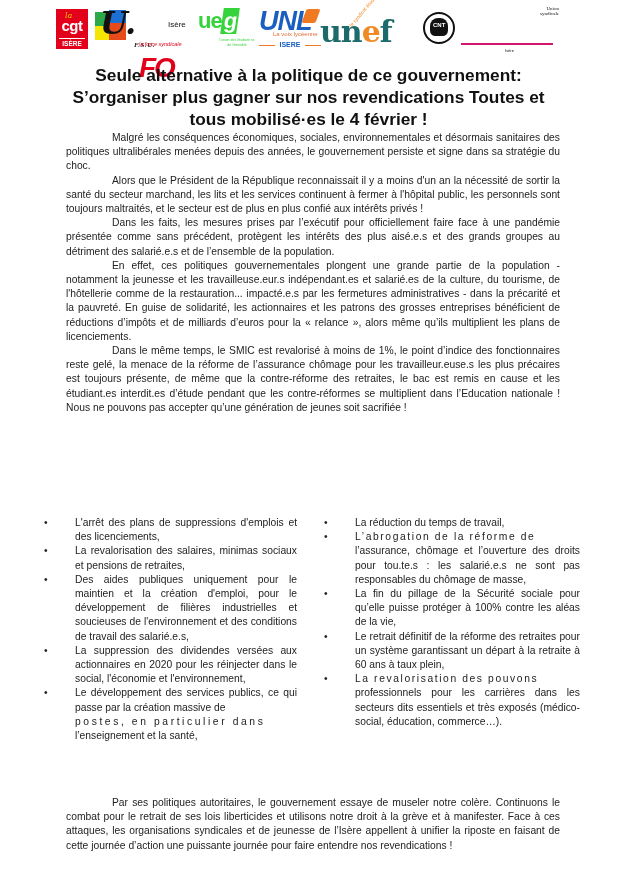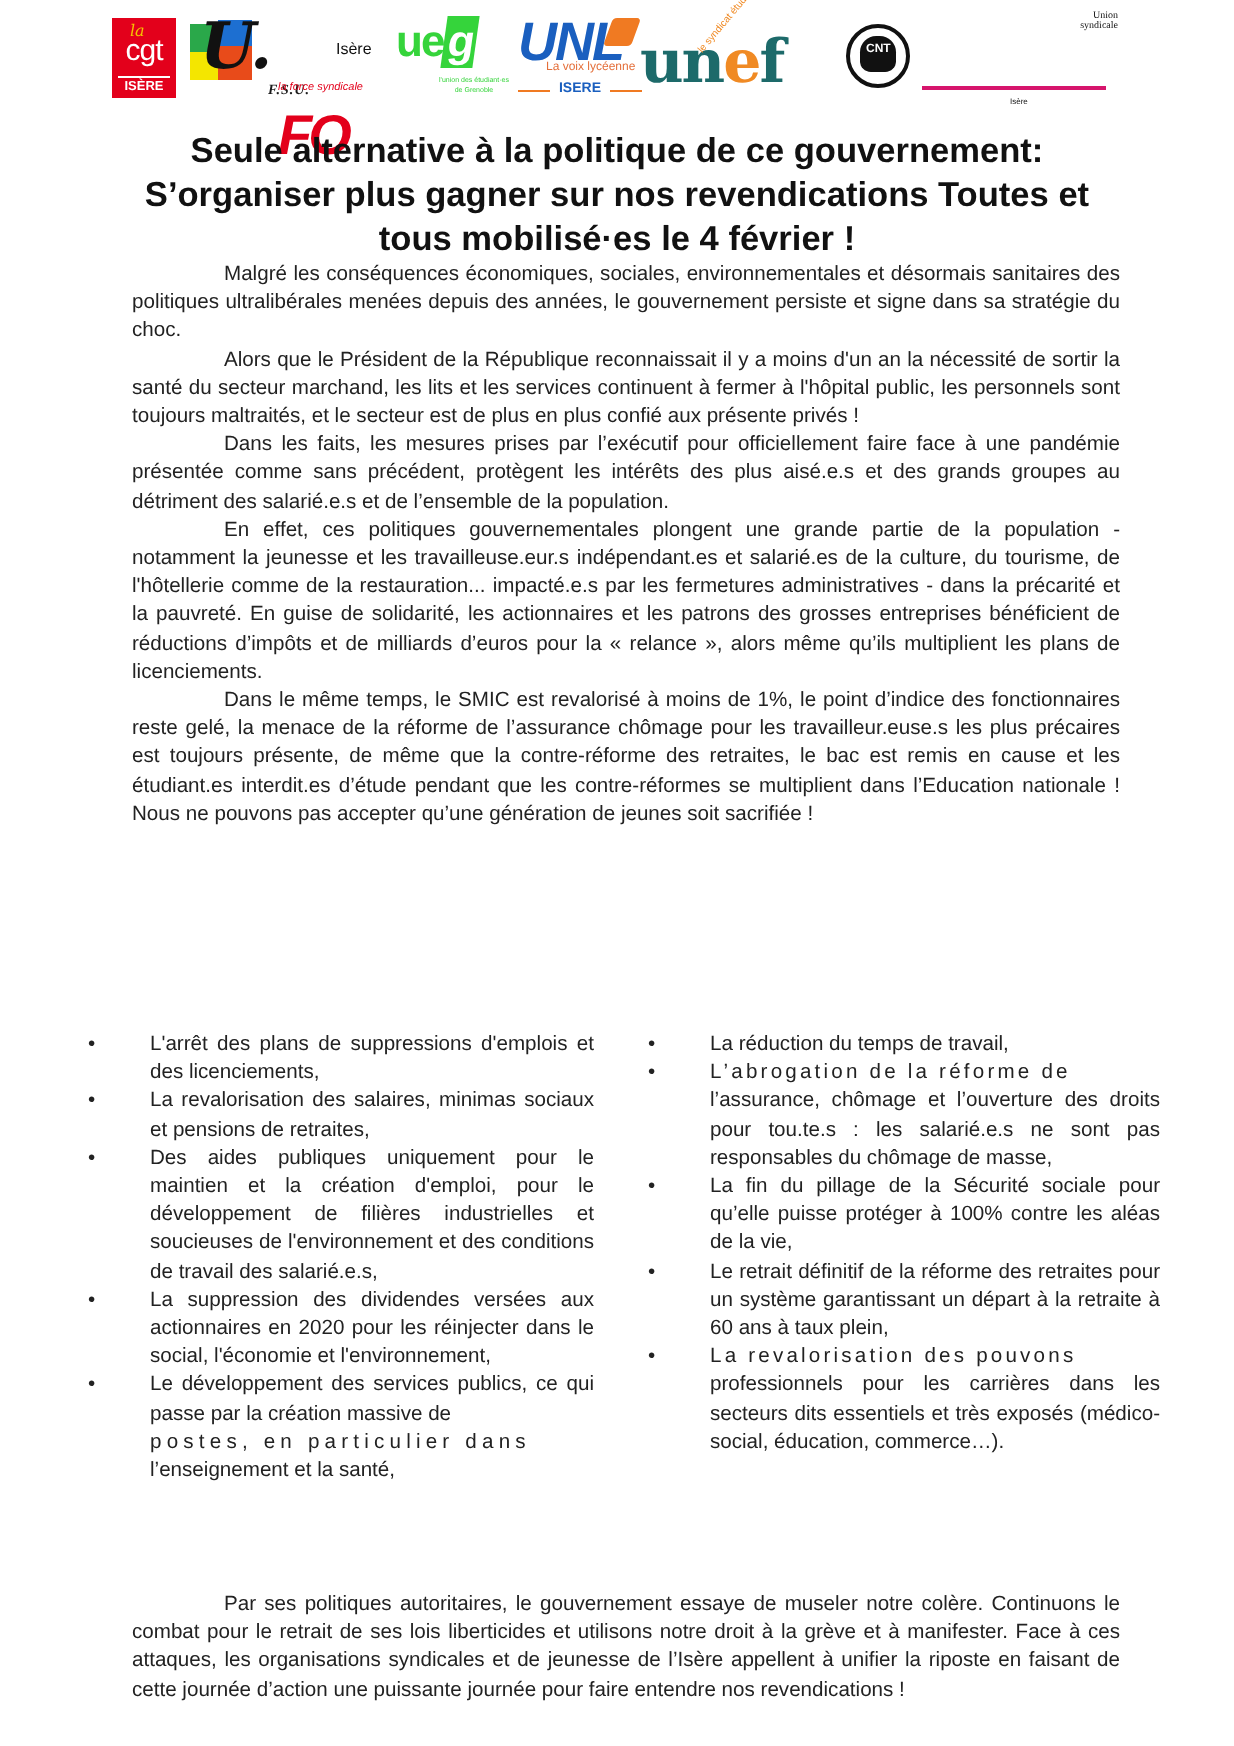"cgt" .cgt .main { font-weight: normal -> bold }
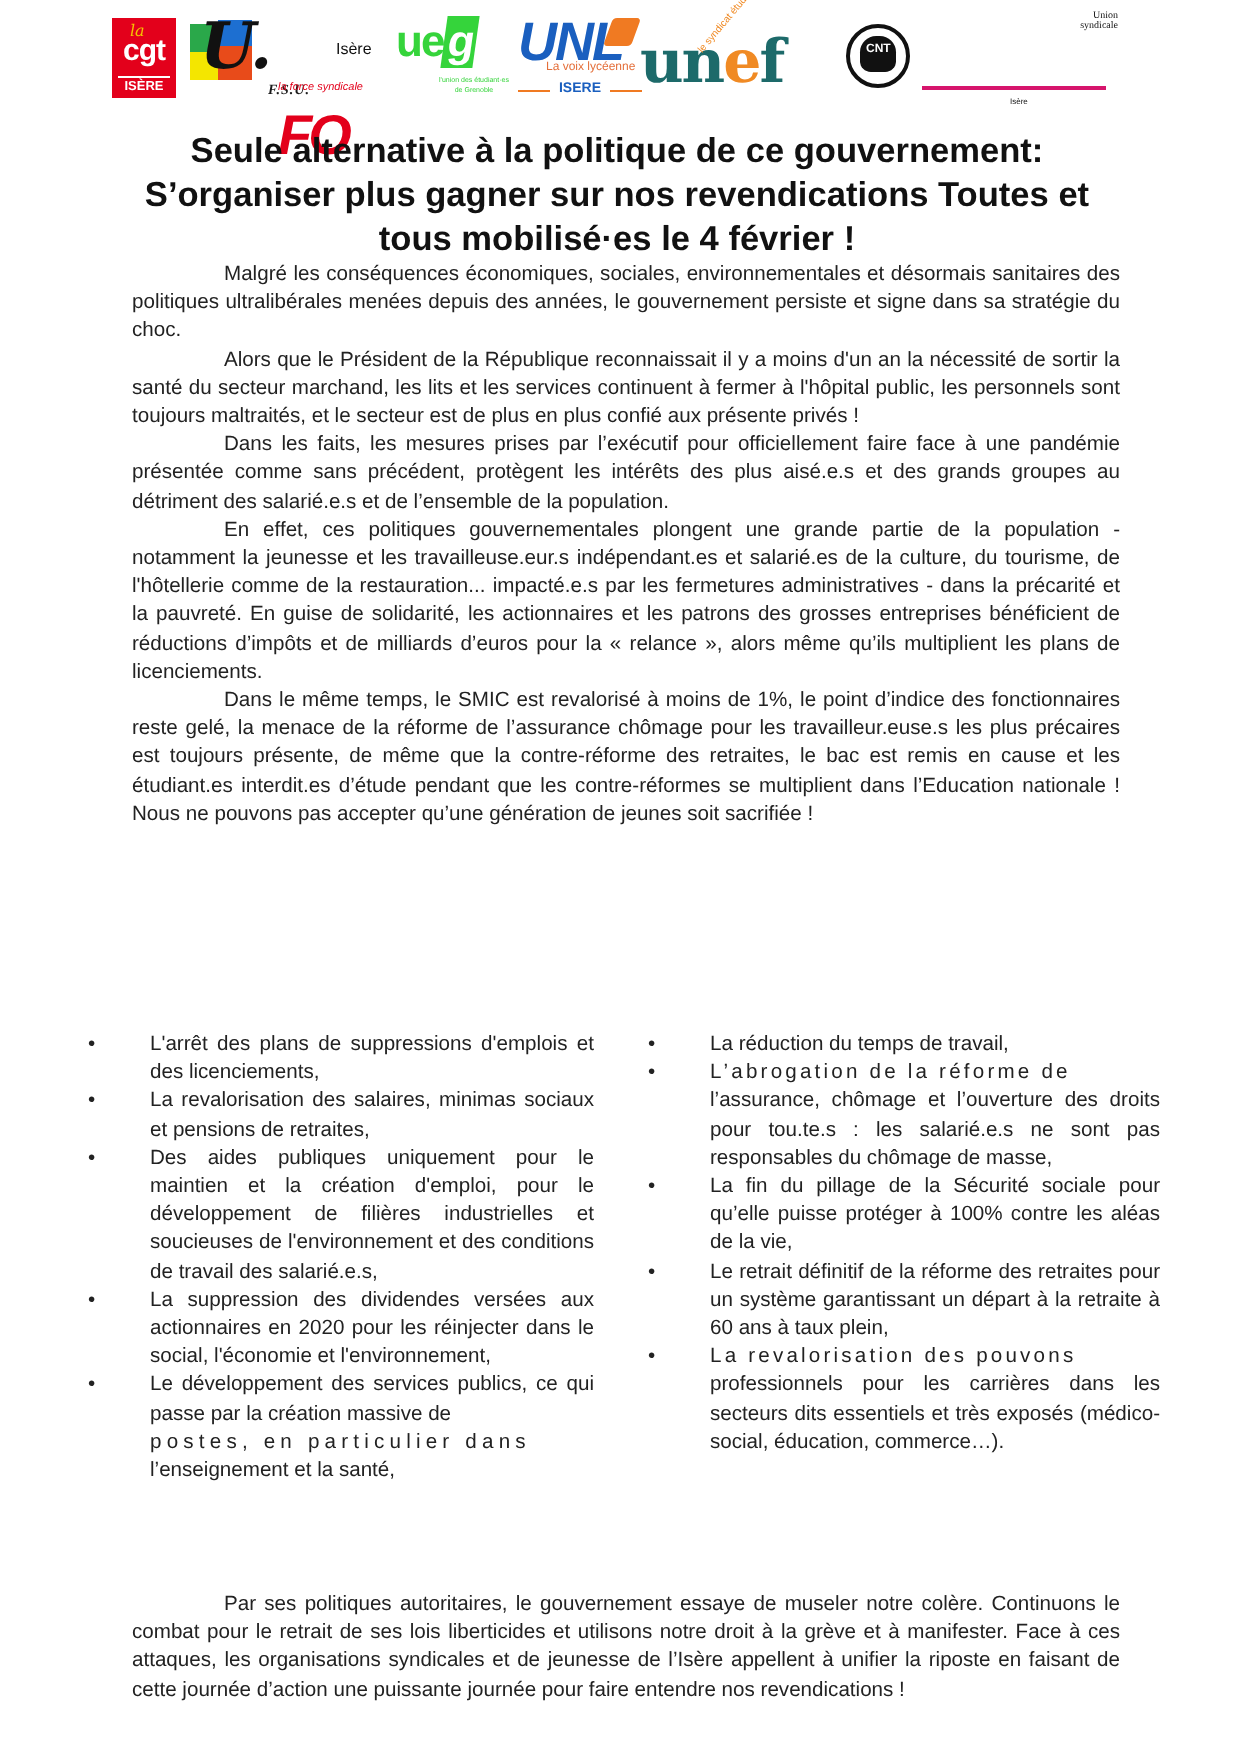"Alors que le Président de" p { text: présente -> intérêts }
